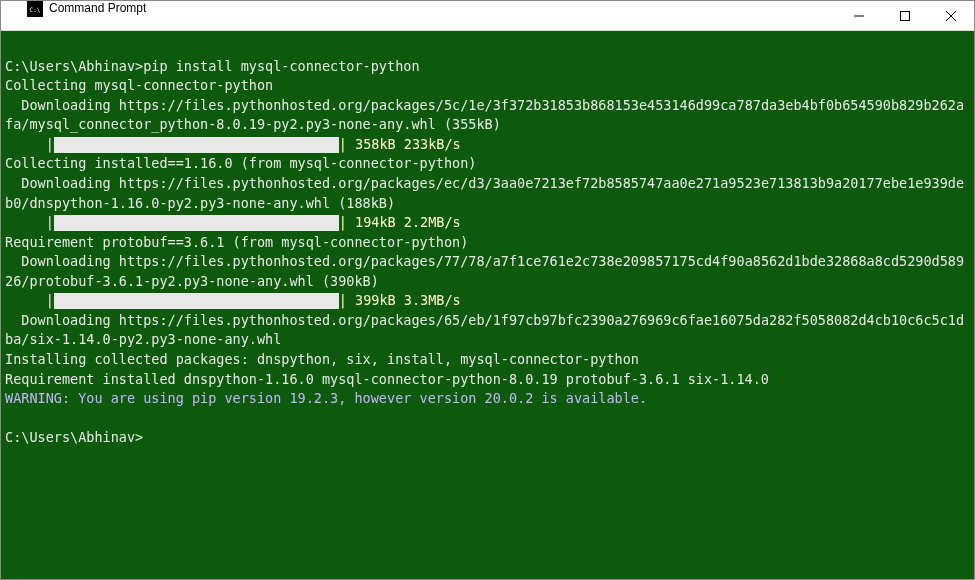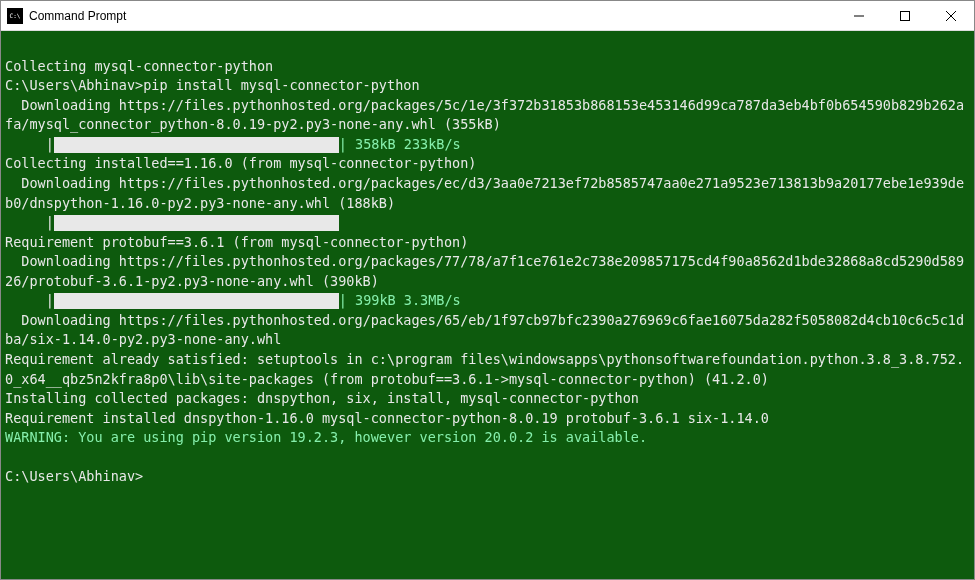"Command Prompt" .titlebar { align-items: center -> none; padding-left: none -> 20px }
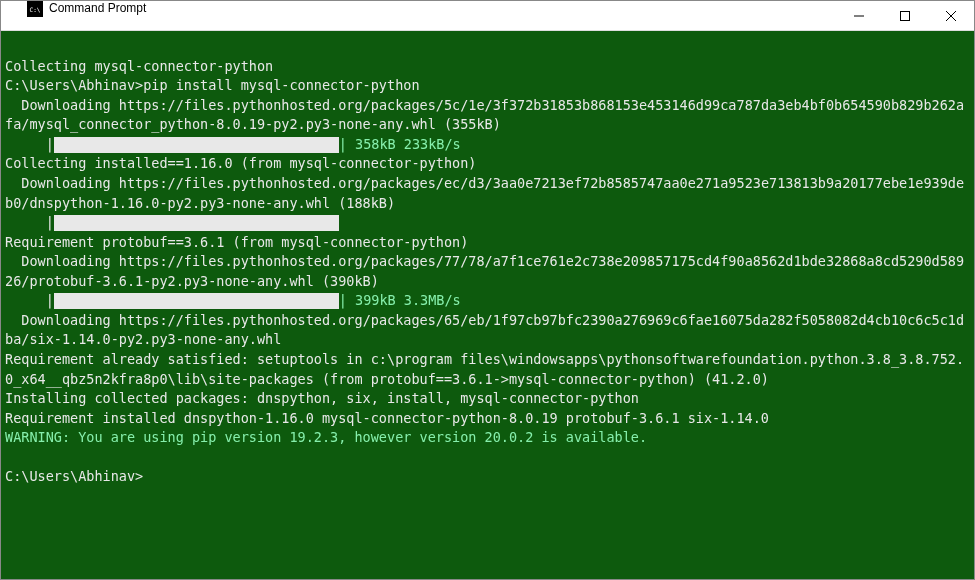"Collecting mysql-connector-python" div.terminal-line { order: before "C:\Users\Abhinav>pip install" -> after "C:\Users\Abhinav>pip install" }
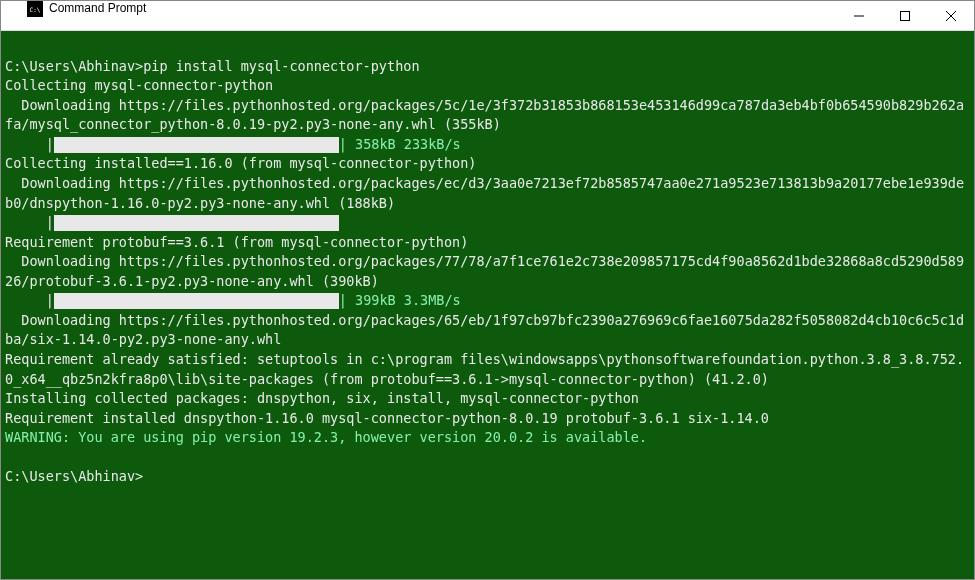"| 358kB 233kB/s" .progress-after { color: #86efac -> #fef9c3 }
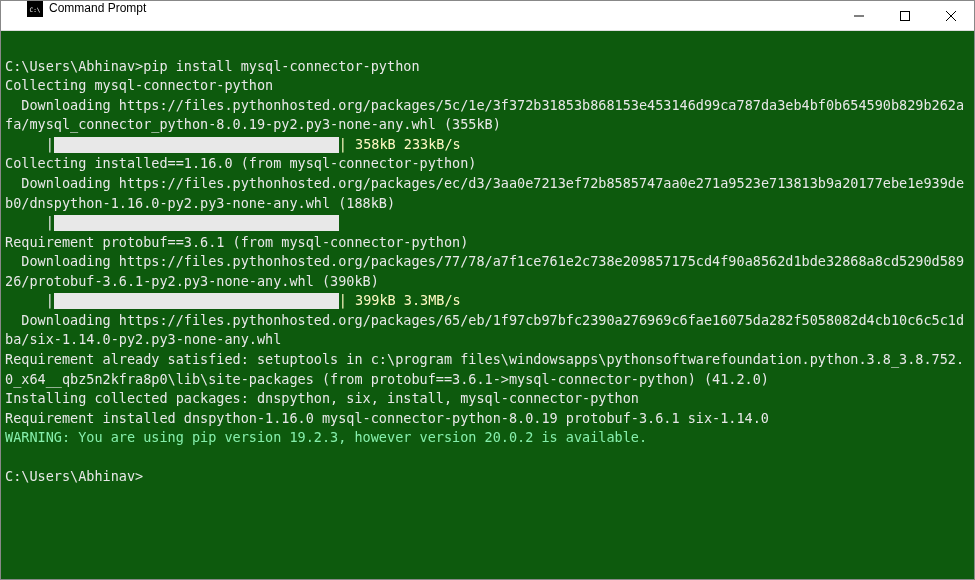"| 194kB 2.2MB/s" span.progress-after { html: none -> <span>| 194kB 2.2MB/s</span> }
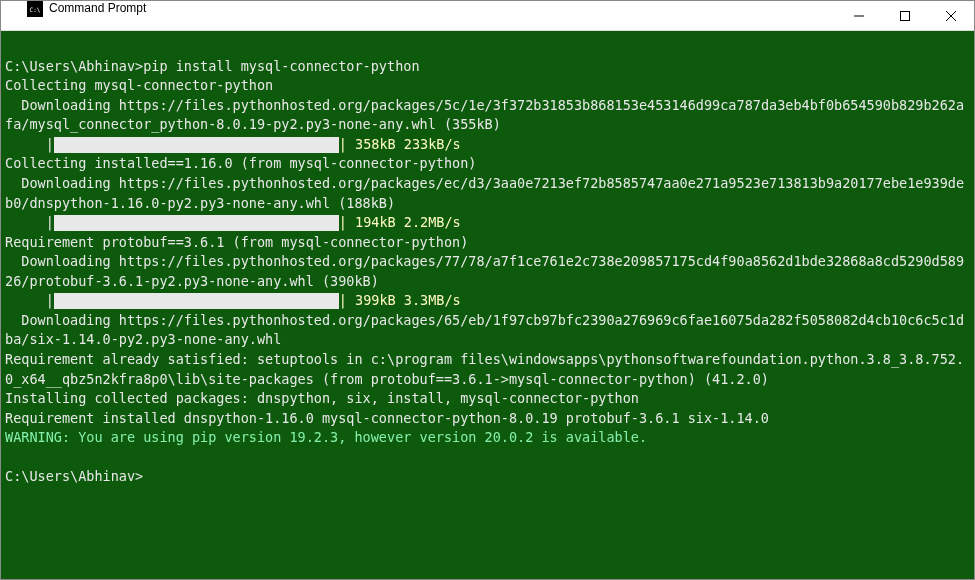"Requirement already satisfied:" div.terminal-line { html: <div>Requirement already satisfied: setuptools in c:\program files\windowsapps\pythonsoftwarefoundation.python.3.8_3.8.752.0_x64__qbz5n2kfra8p0\lib\site-packages (from protobuf==3.6.1-&gt;mysql-connector-python) (41.2.0)</div> -> none }
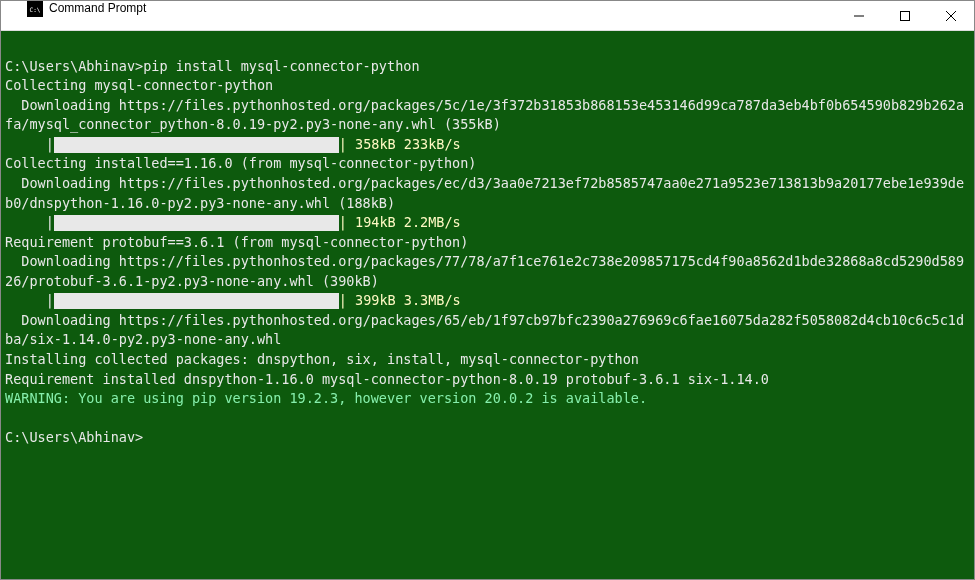"WARNING: You are using pip" .yellow { color: #86efac -> #c4b5fd }
